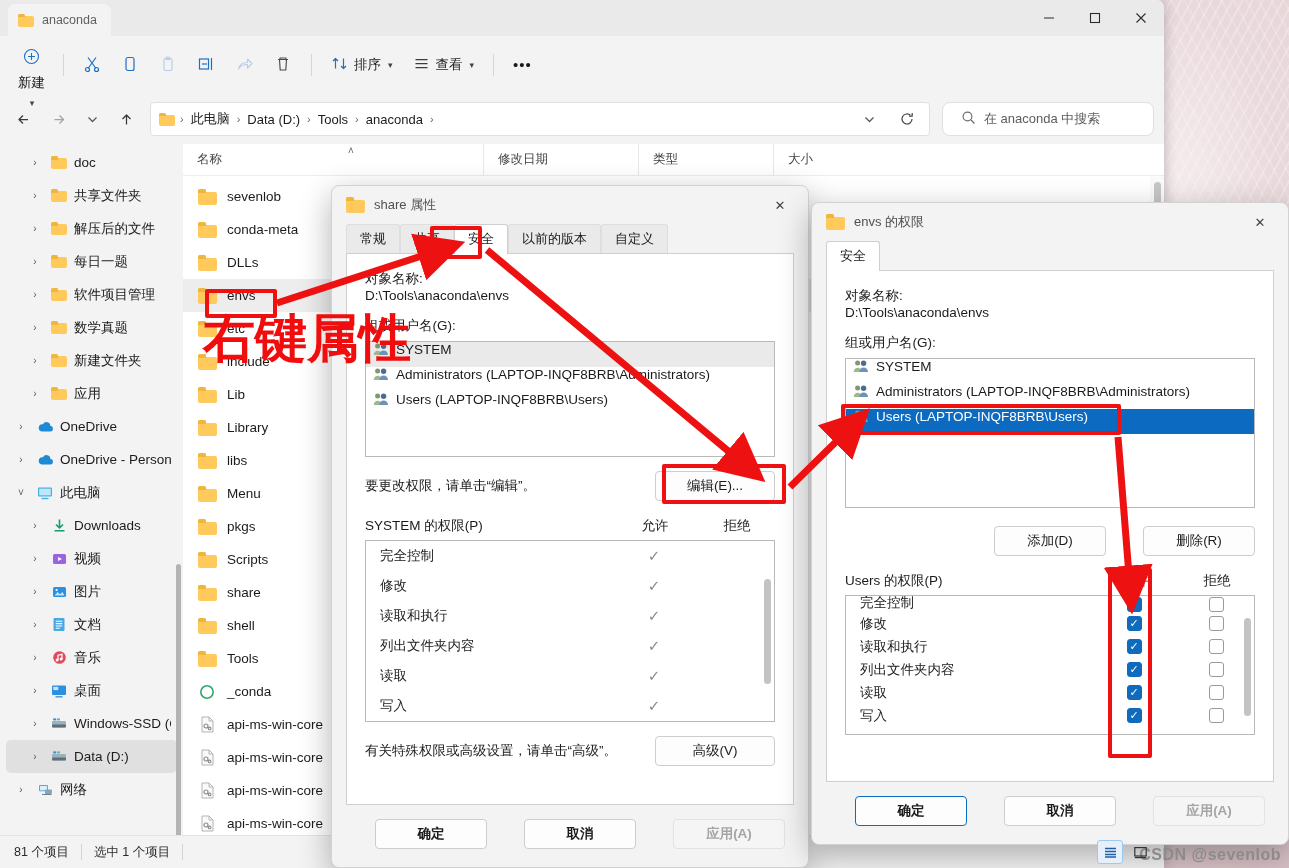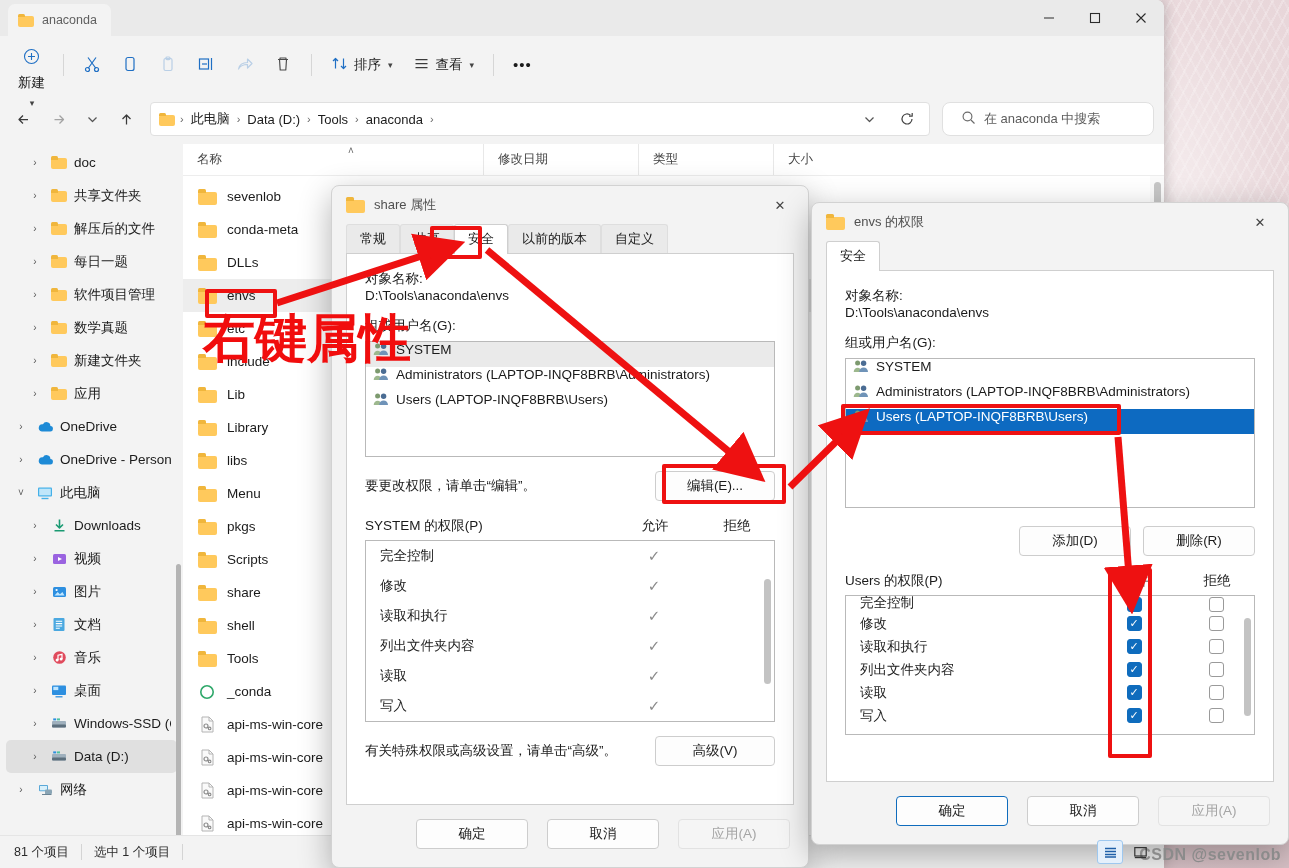"编辑(E)..." .btn { margin-left: none -> 25px }
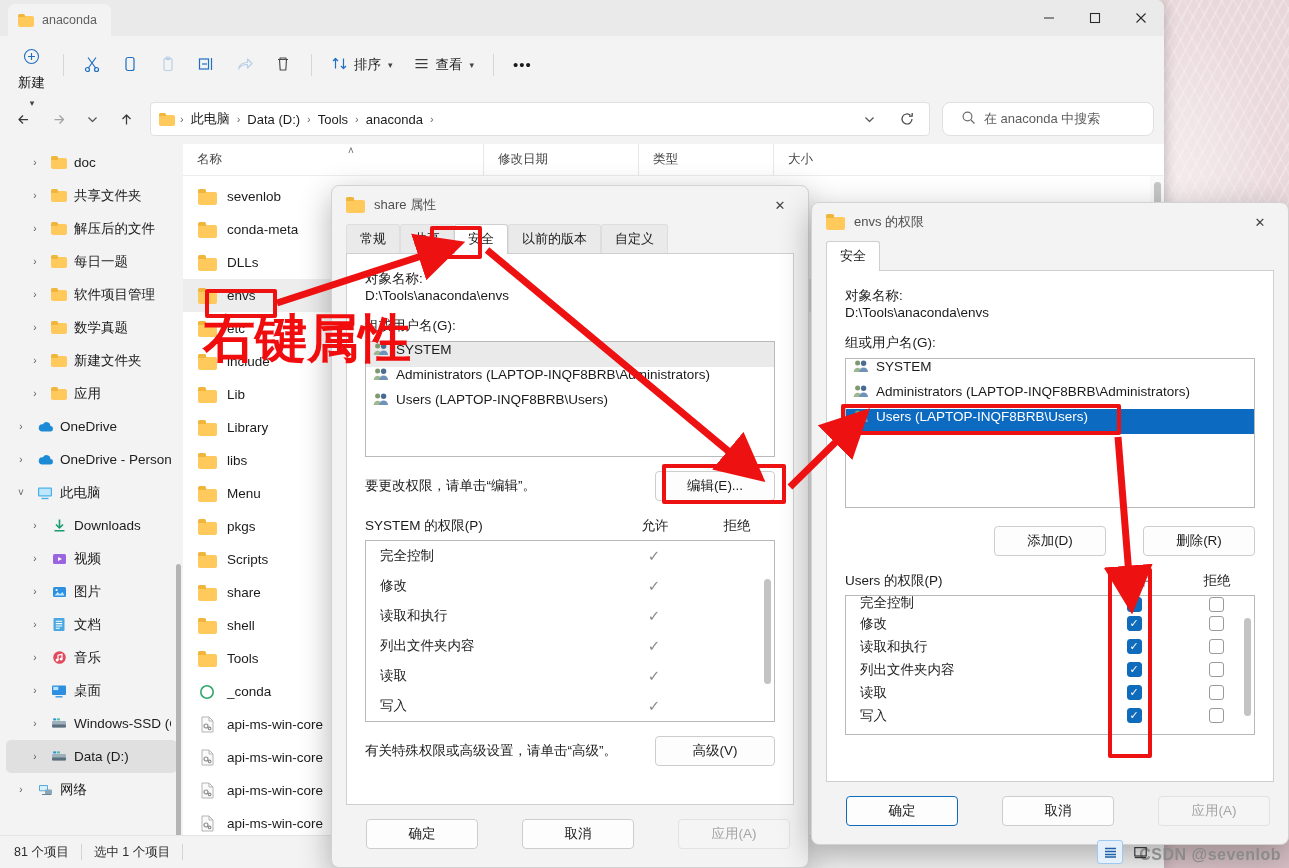"确定" .dlg-foot { font-weight: none -> bold; gap: 19px -> 12px; justify-content: flex-end -> none }
